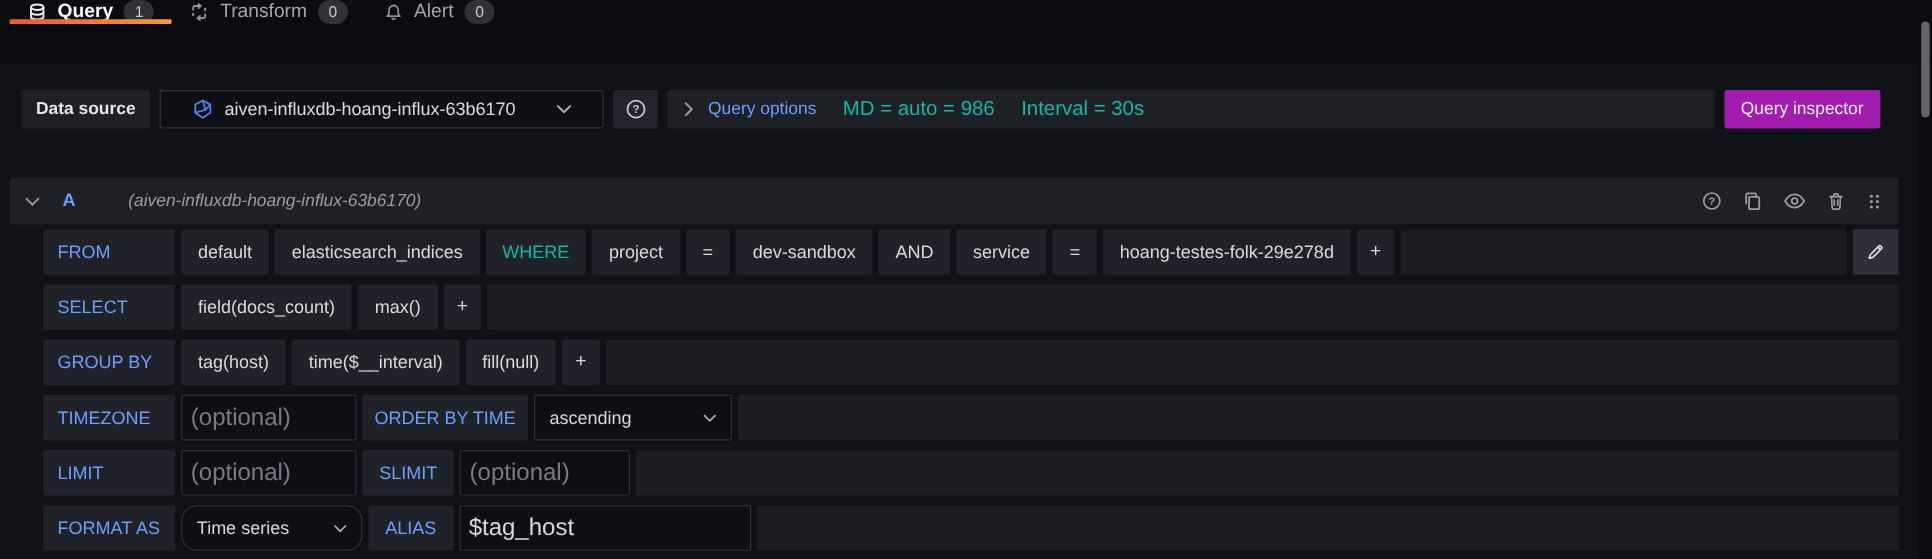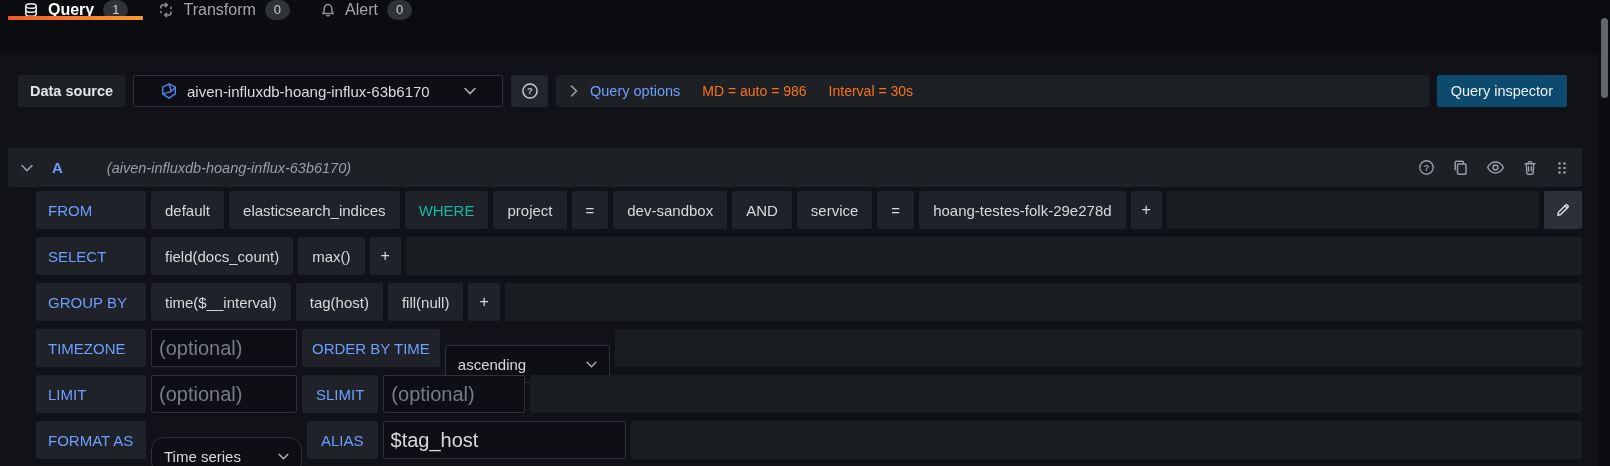"MD = auto = 986" .qo-stat { color: #f97316 -> #14b8a6; font-size: 14px -> 17px }
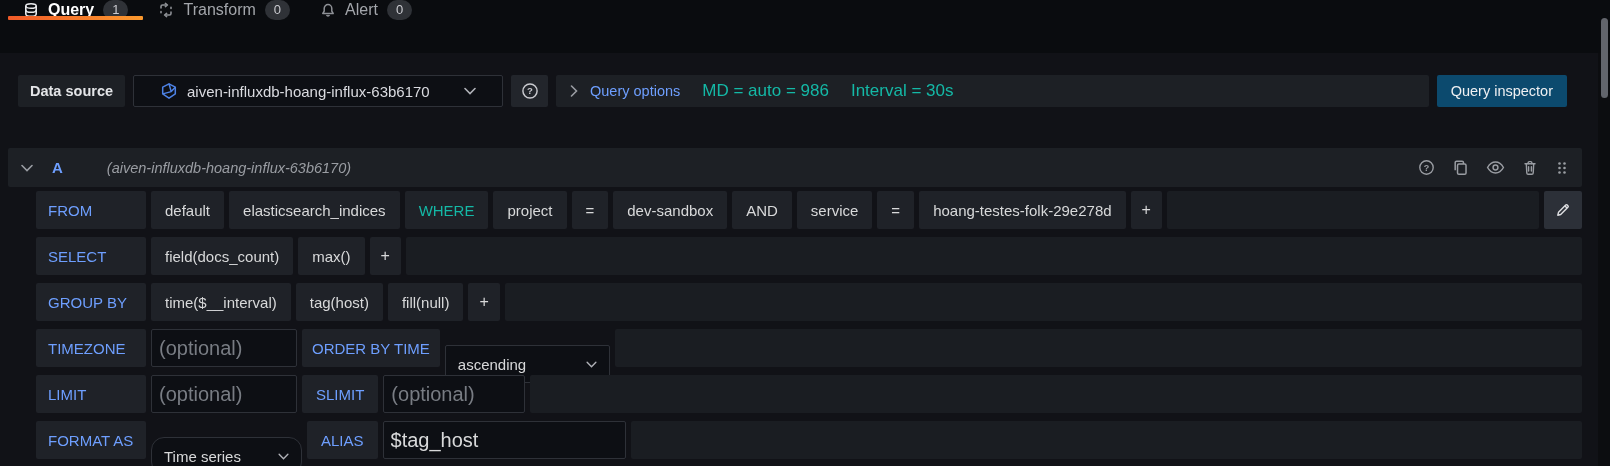"Query inspector" .inspector-btn { background: #0c4a6e -> #a21caf }
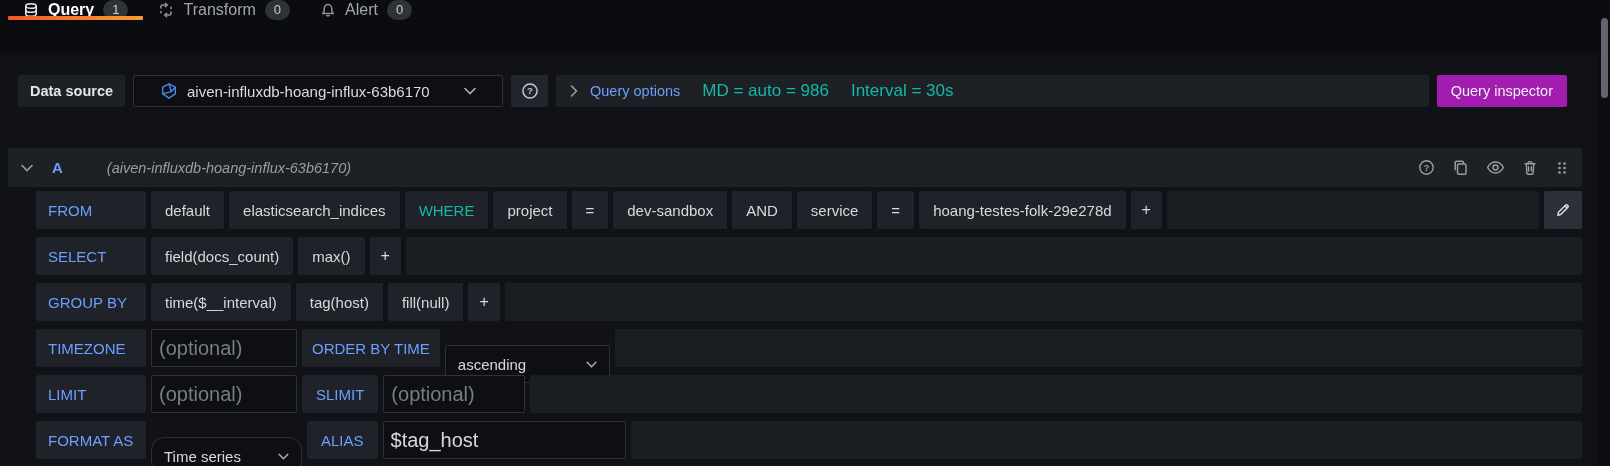"time($__interval)" div.seg { order: before "tag(host)" -> after "tag(host)" }
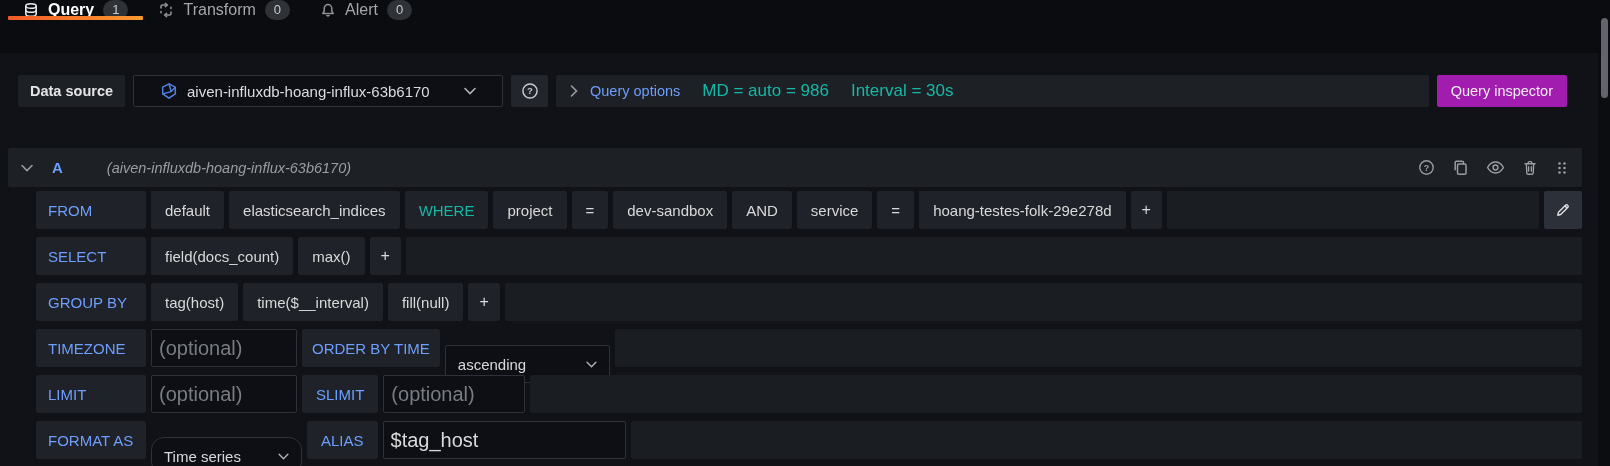"ascending" .select { margin-top: 16px -> none }
